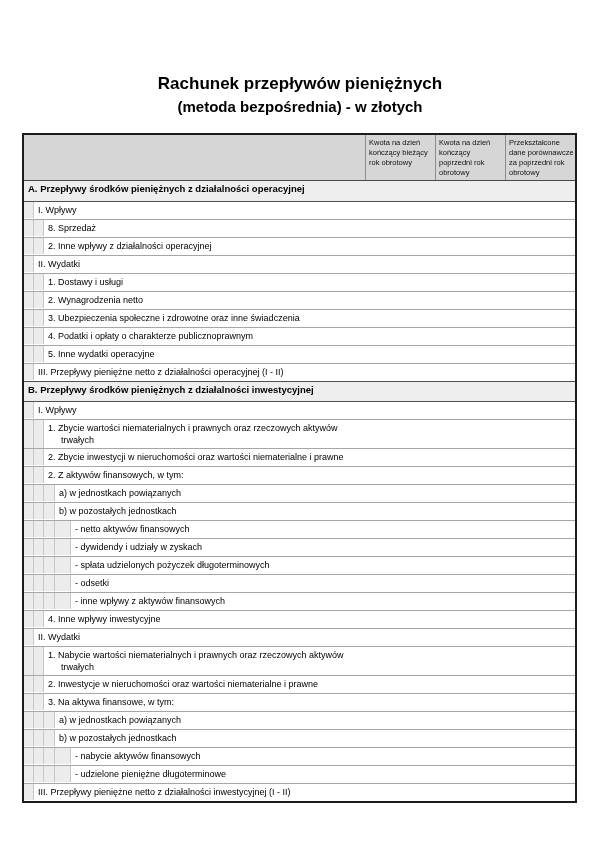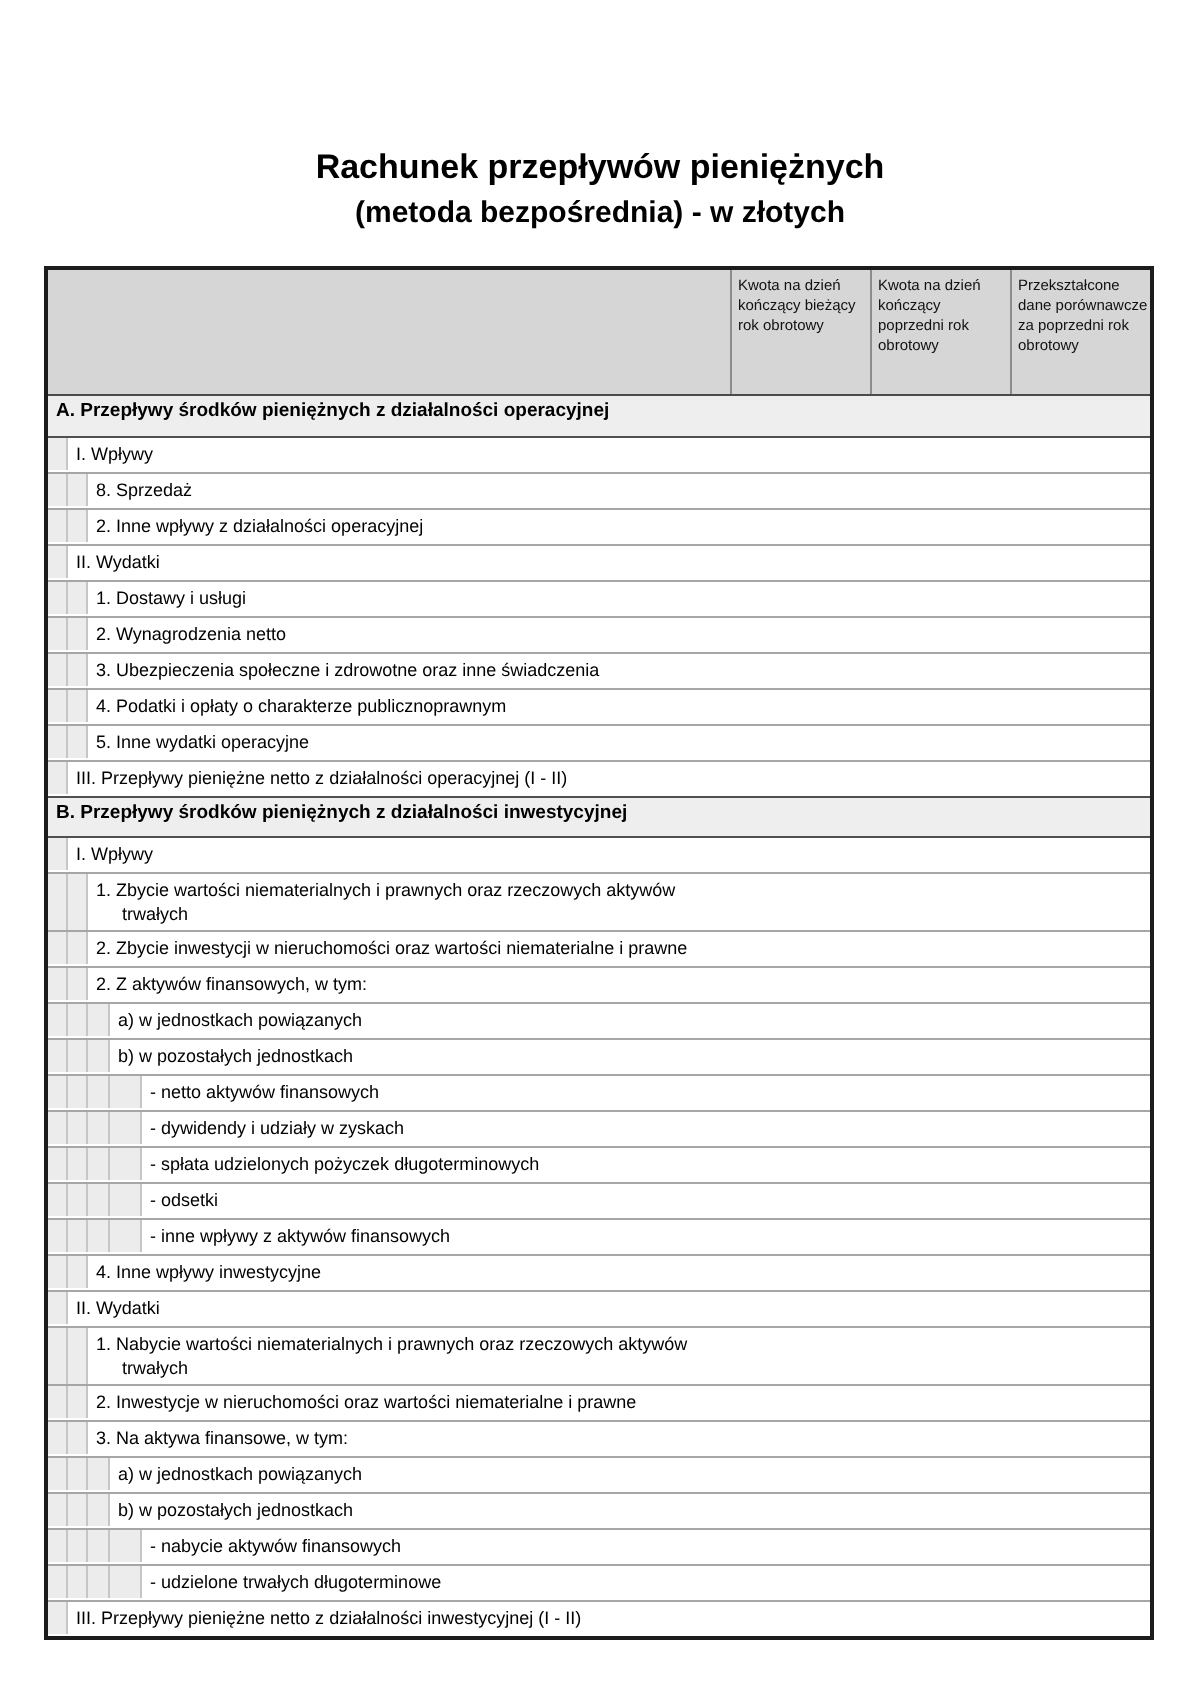"Kwota na dzień kończący bieżący" .hval { padding: 3px 1px 19px 3px -> 3px 1px 2px 3px }
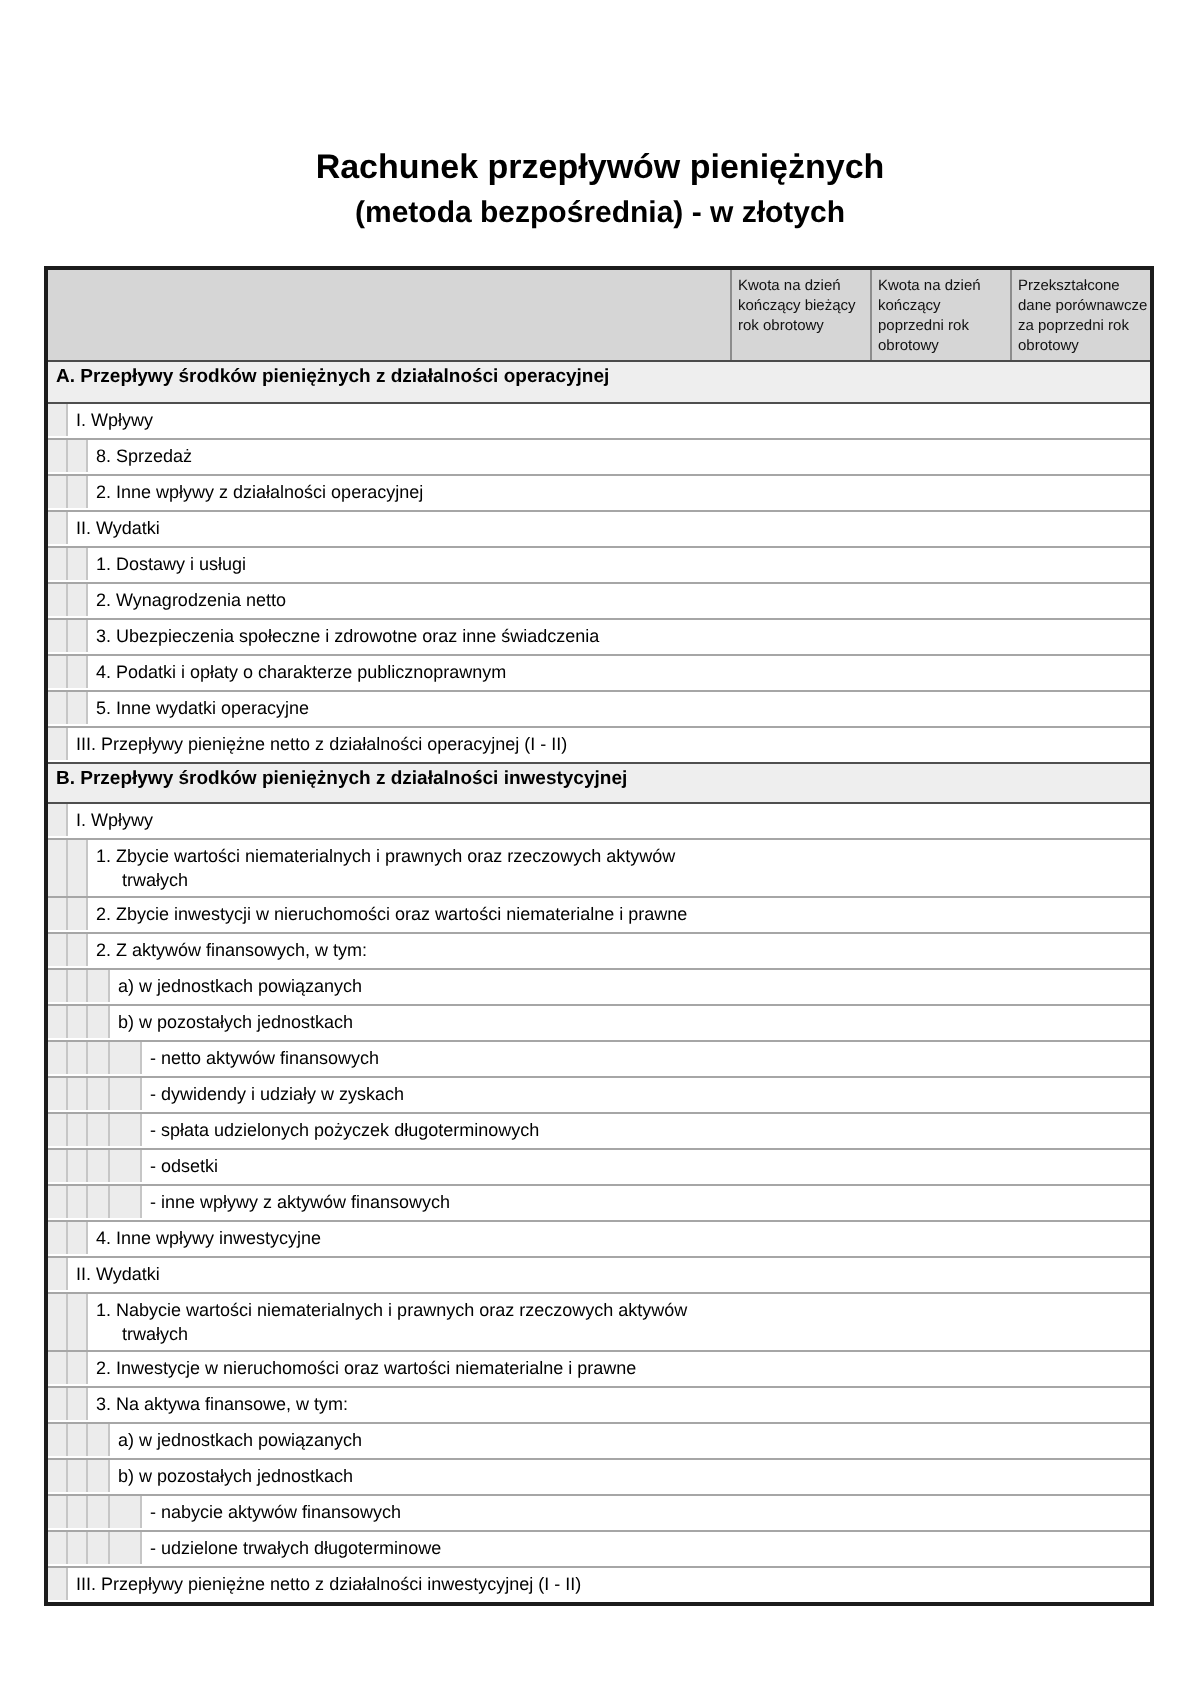"- udzielone trwałych długoterminowe" span { text: trwałych -> pieniężne }
